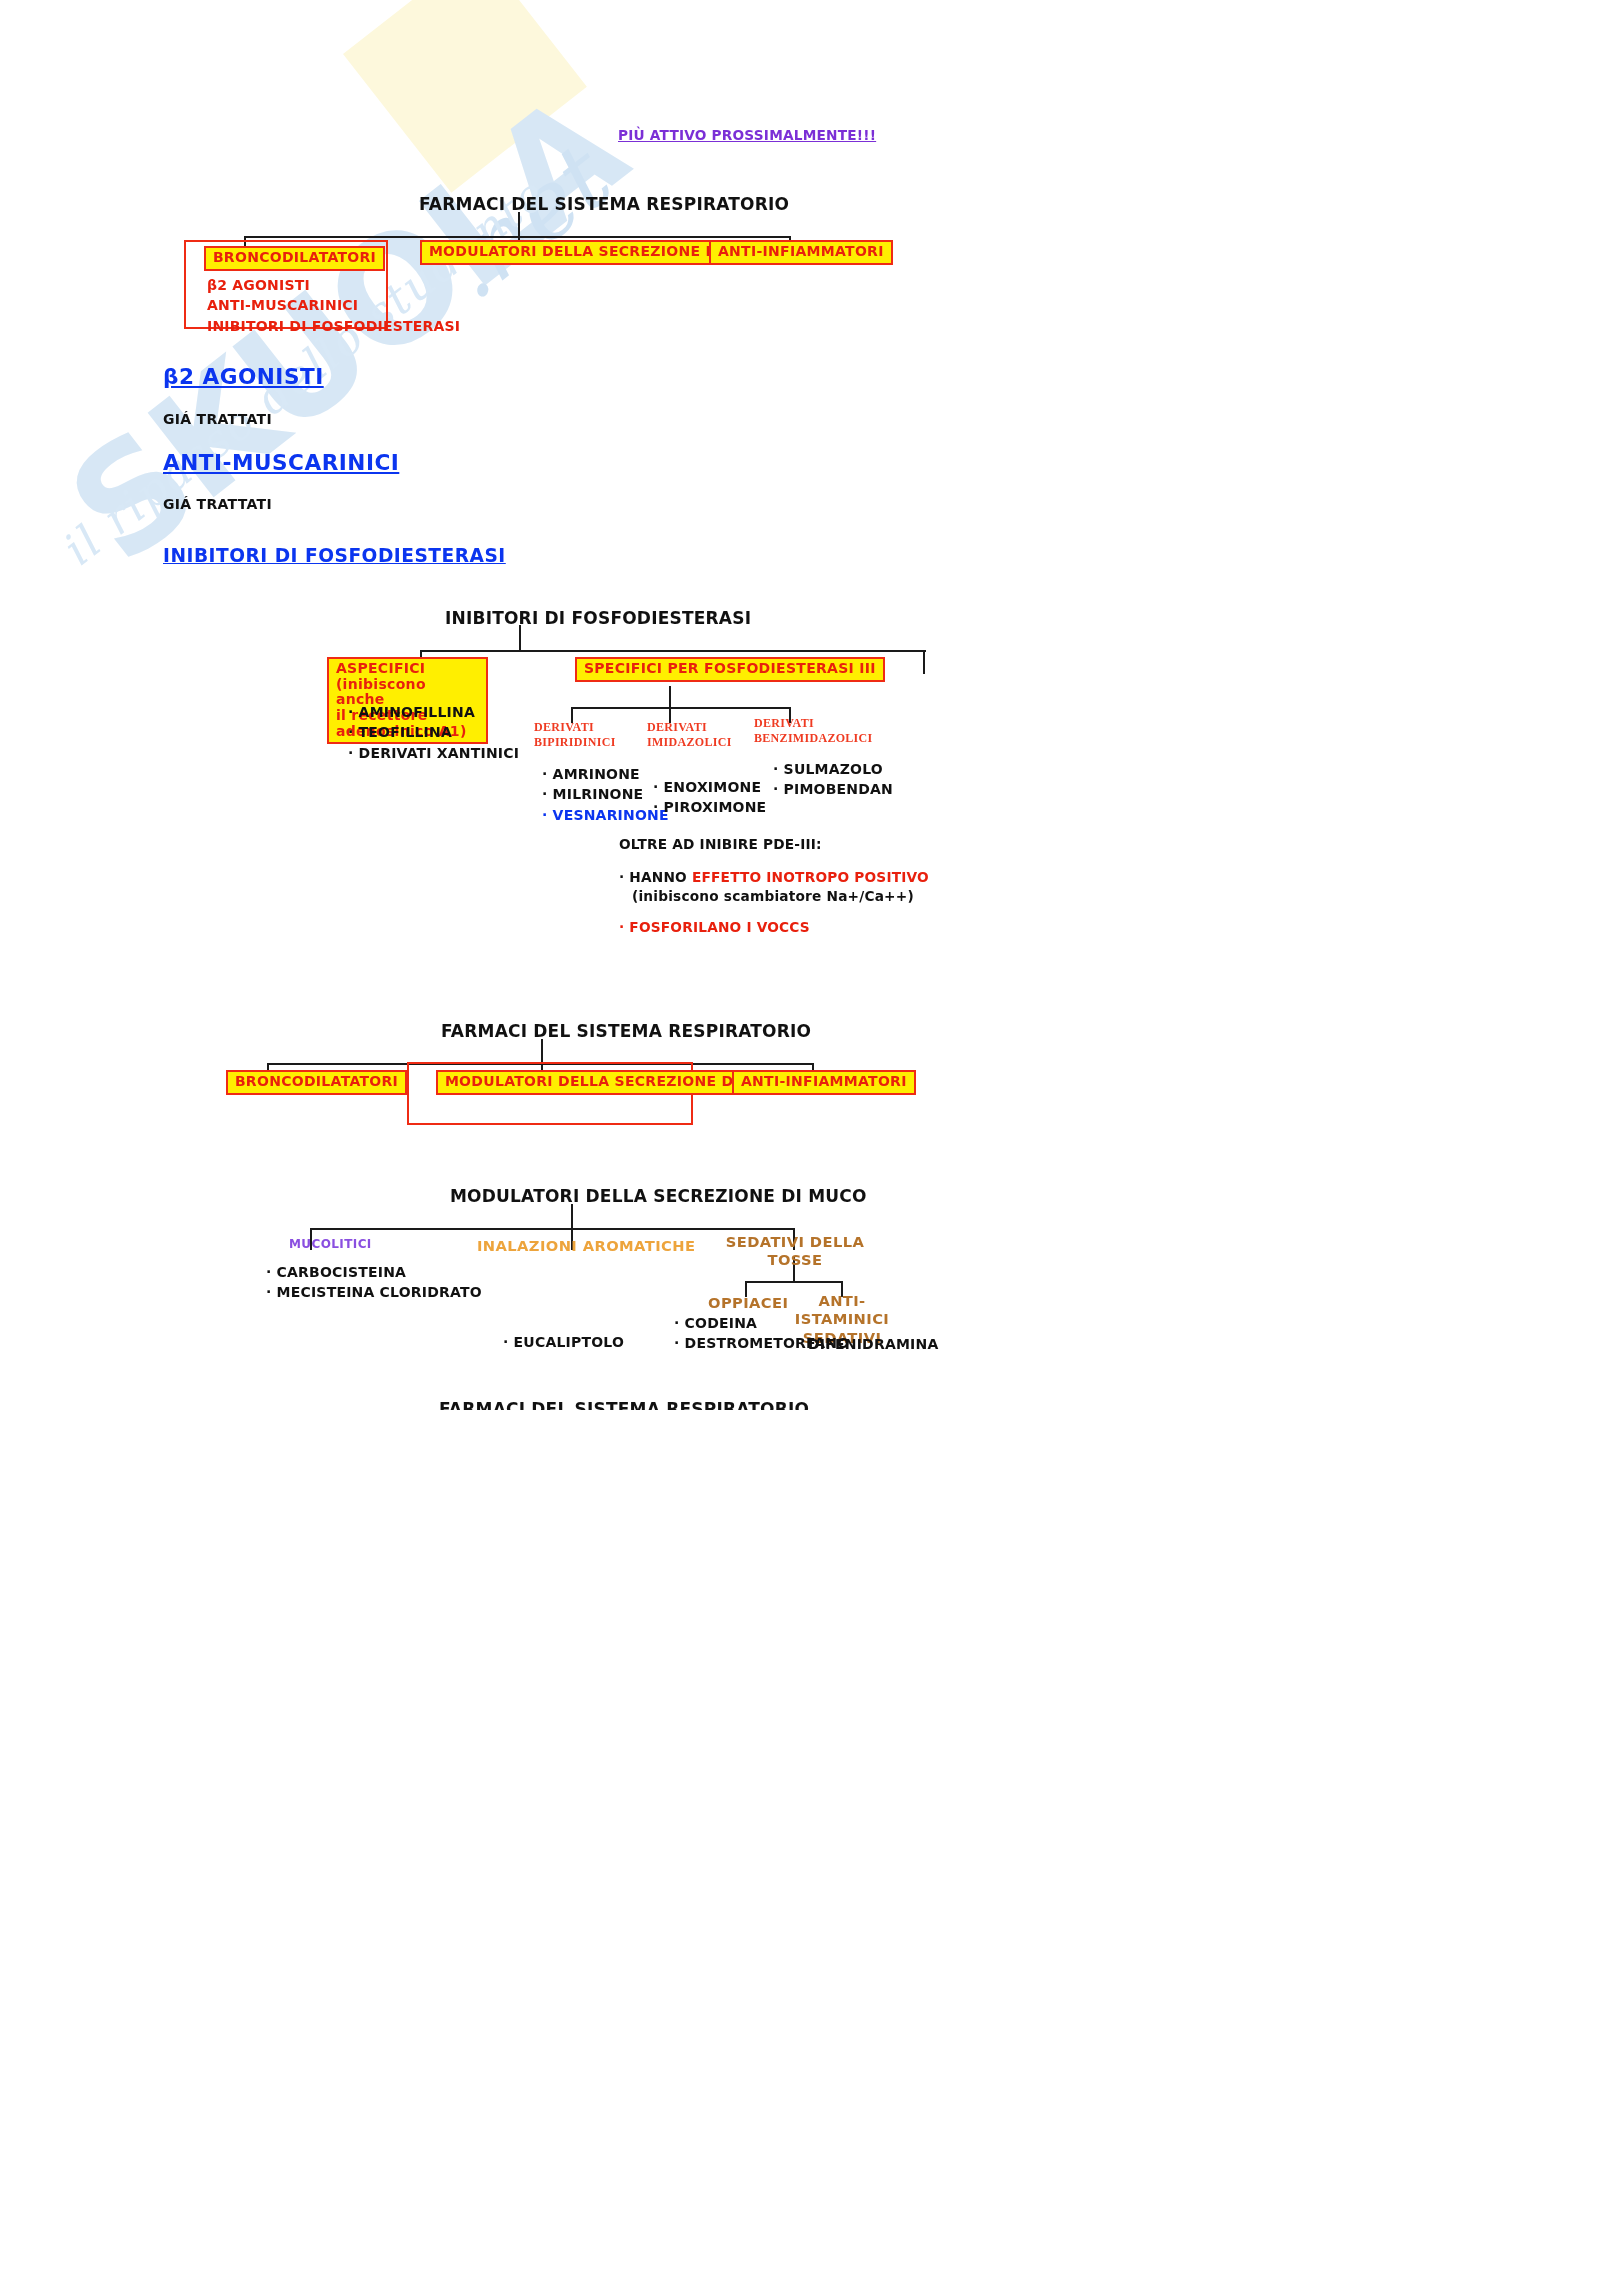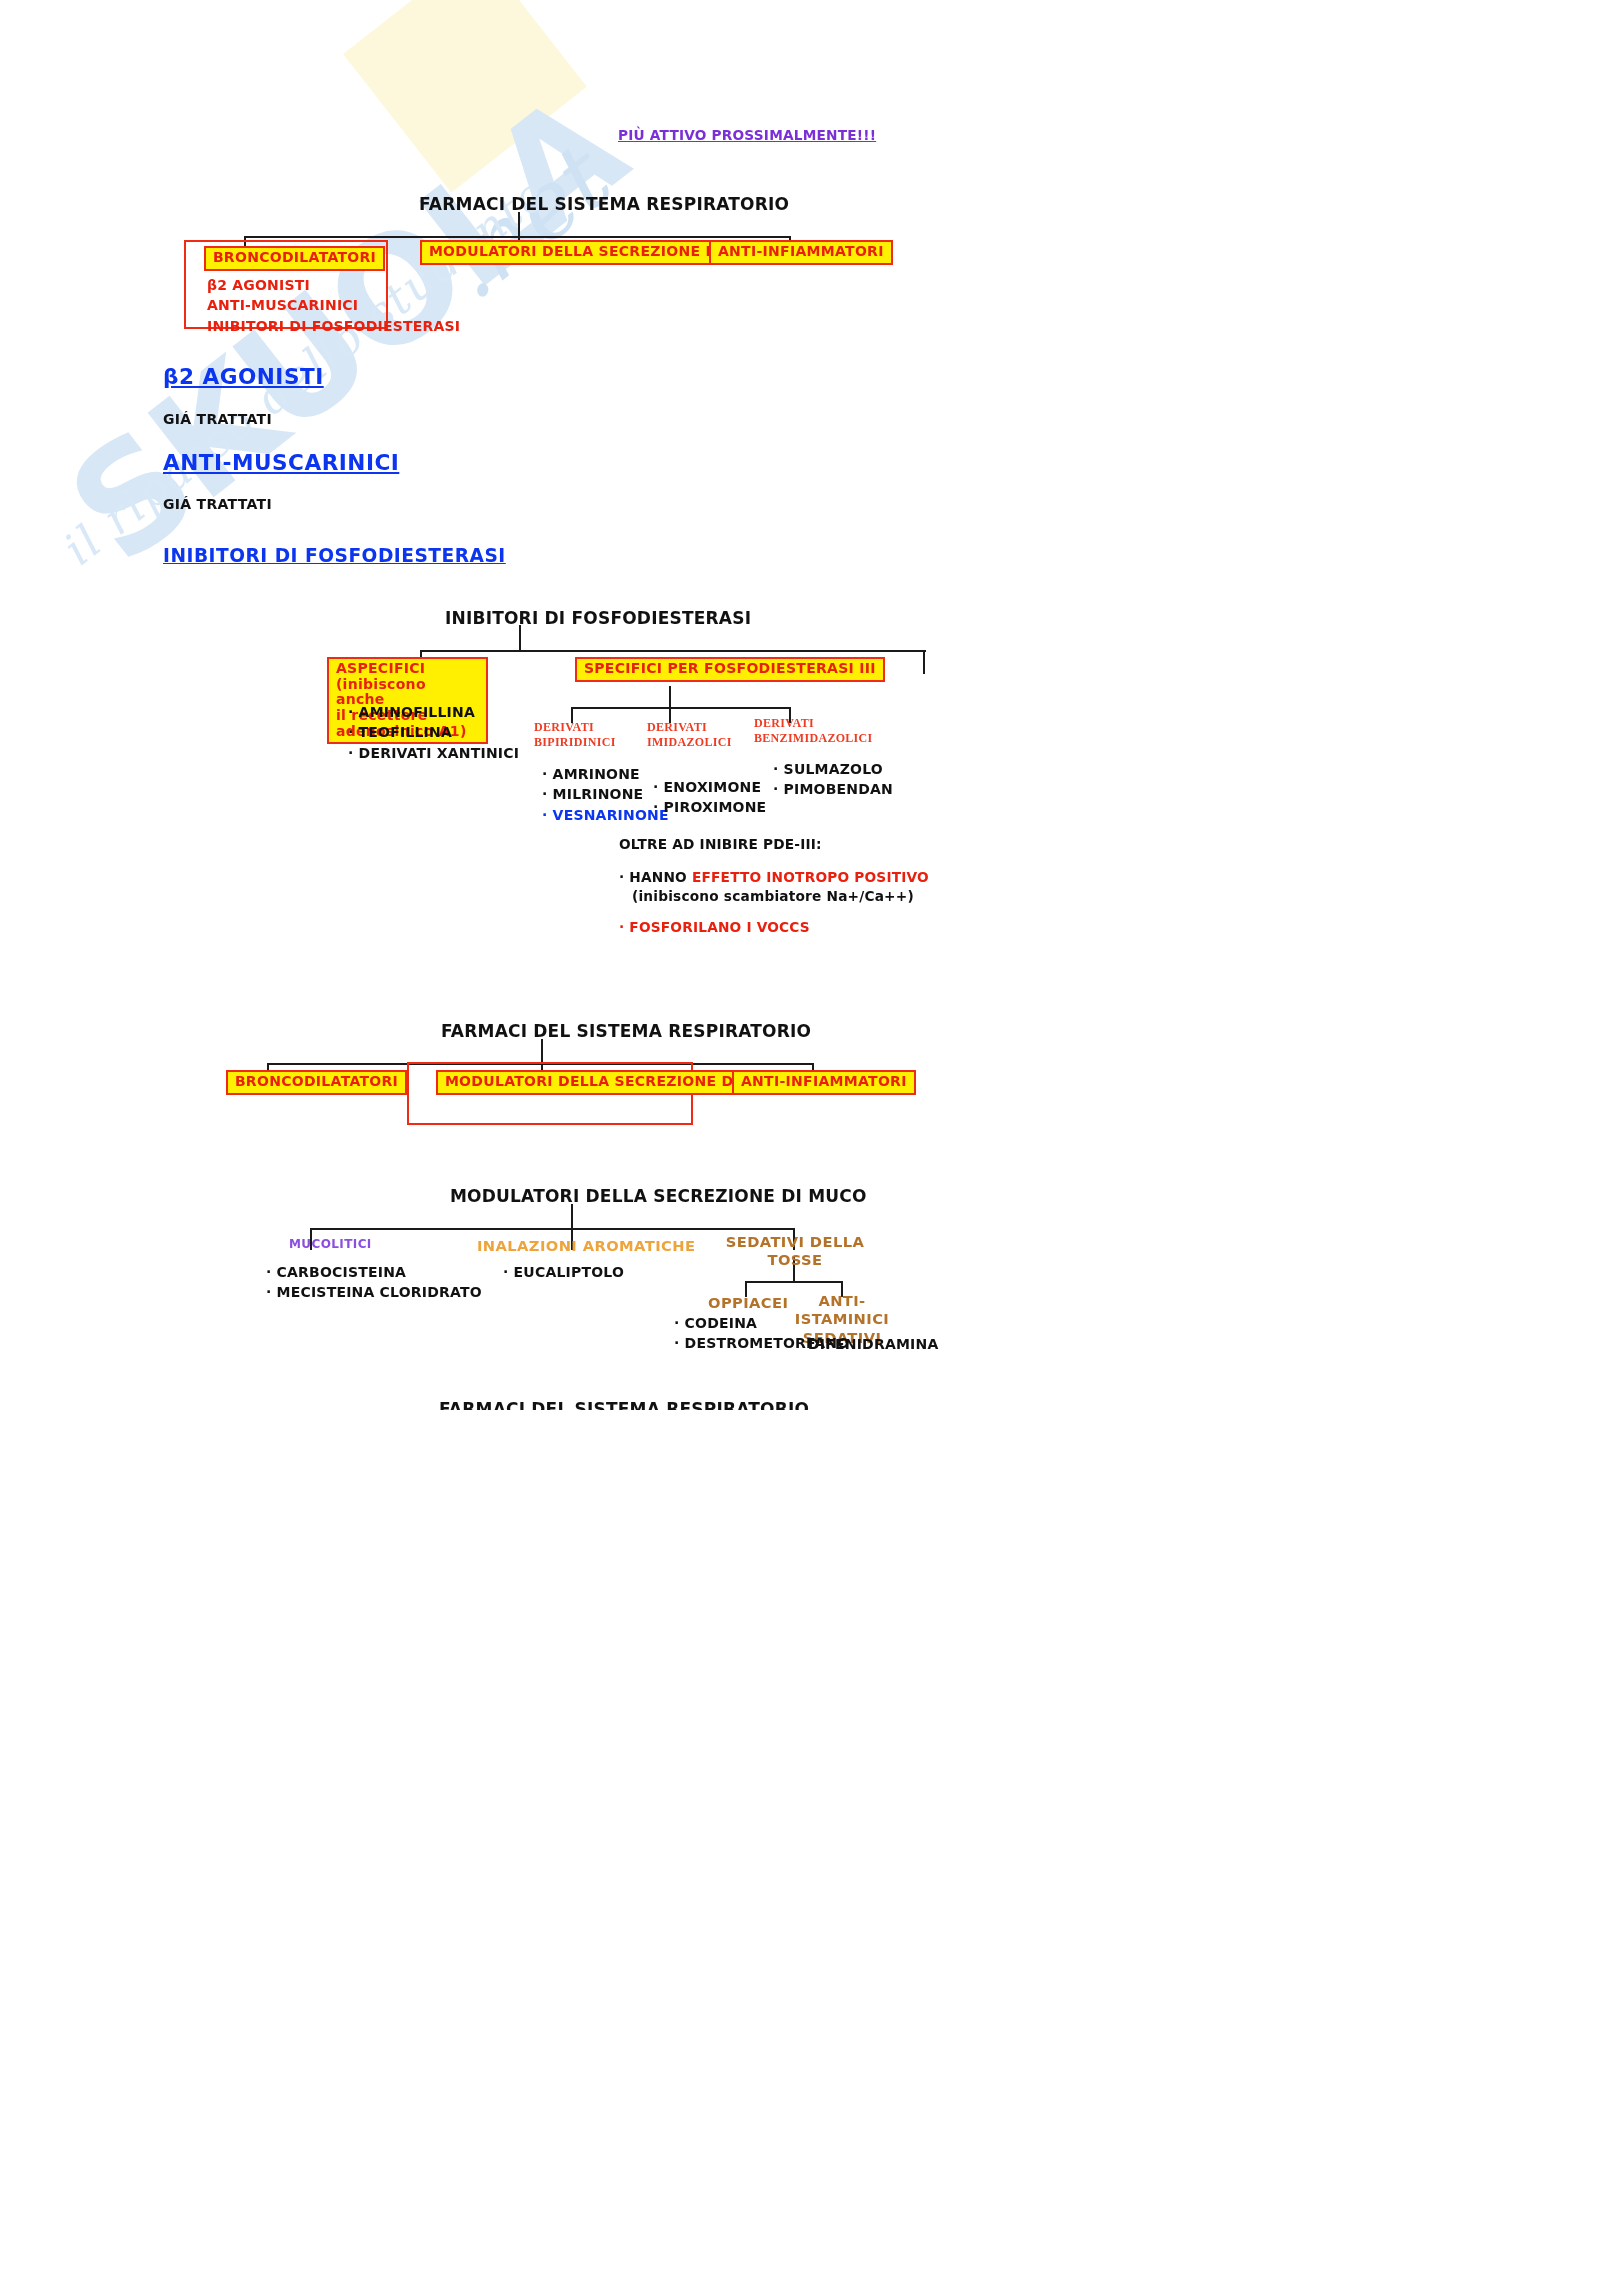"· EUCALIPTOLO" div.abs { top: 1262px -> 1332px }
